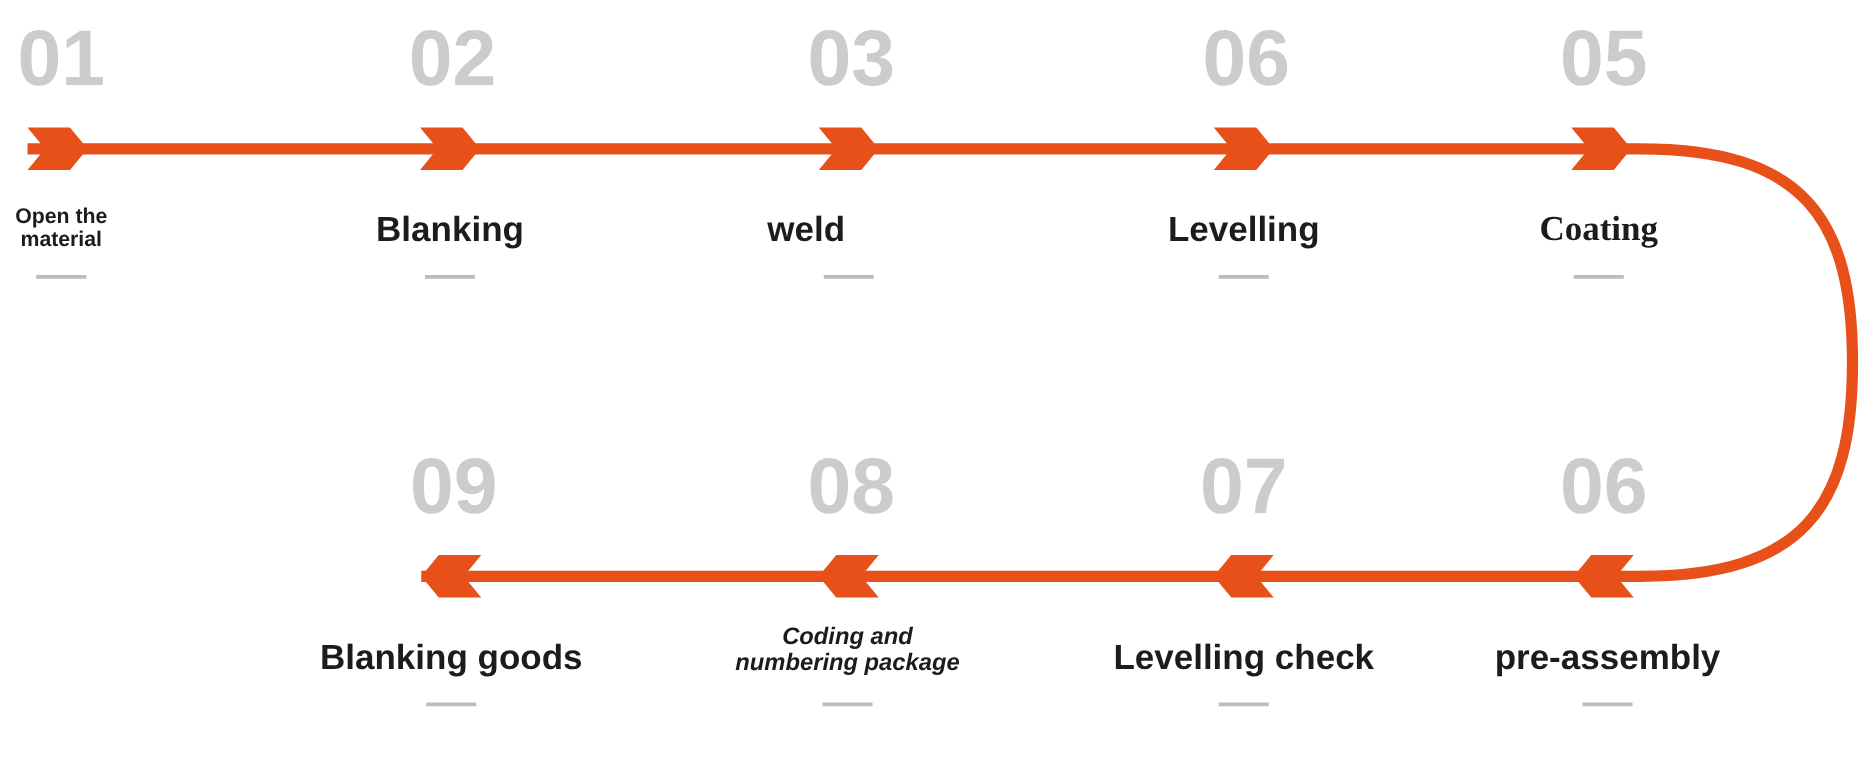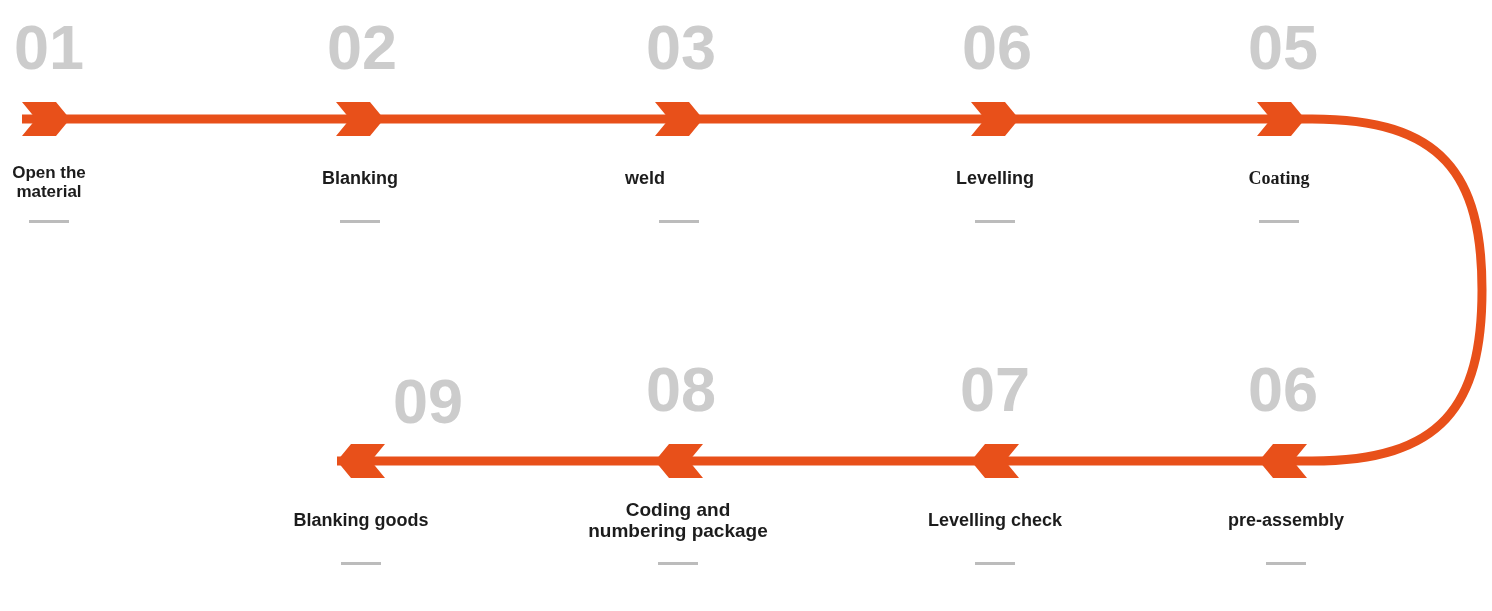"Blanking" .step-label.sz-lg { font-size: 18px -> 28px }
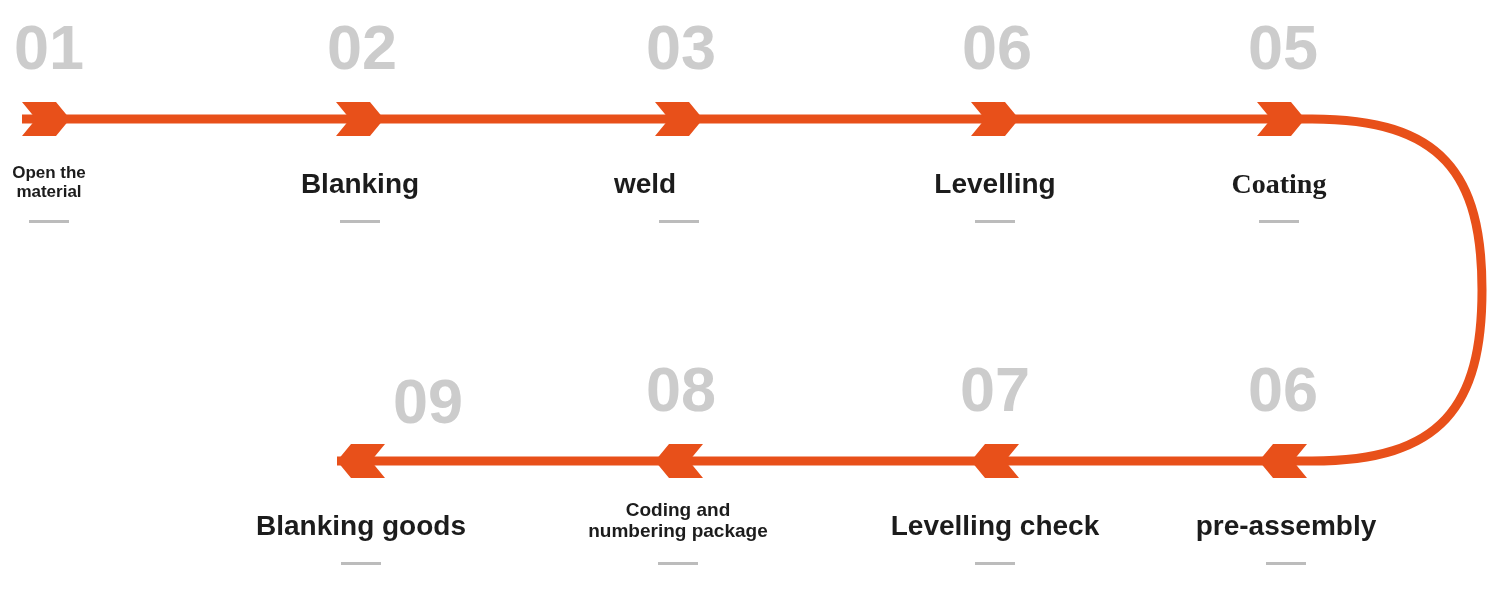"09" div.step-number { text-align: right -> none; top: 370px -> 358px }
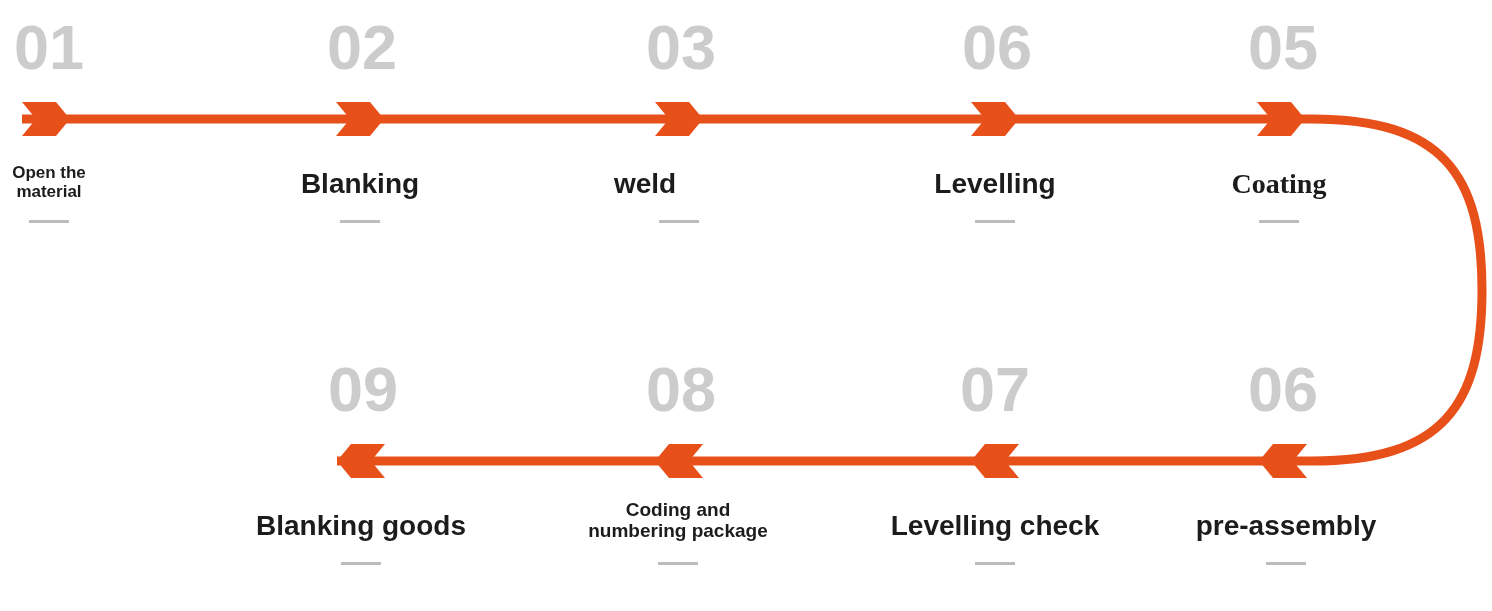"Coding and" div.step-label { font-style: none -> italic }
